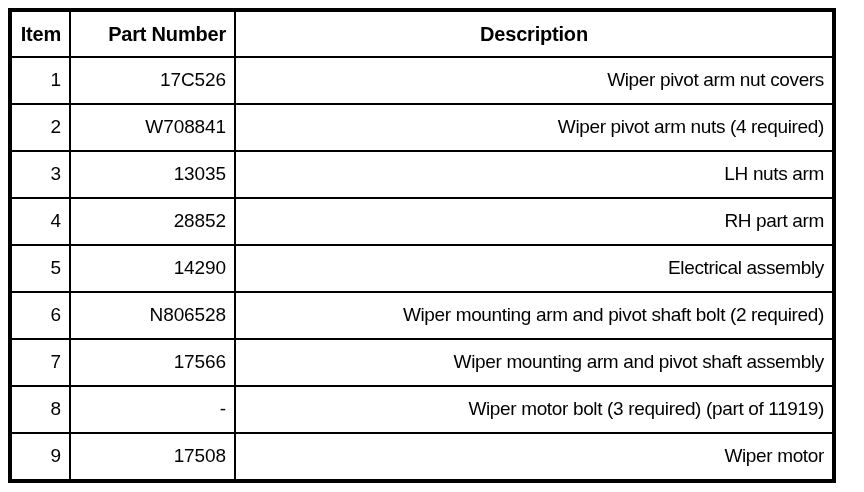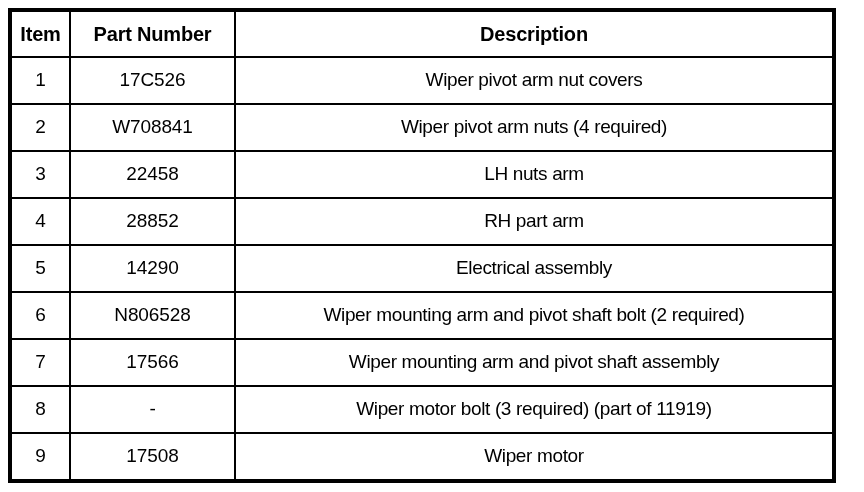"Item" .parts-table th, .parts-table td { text-align: center -> right }
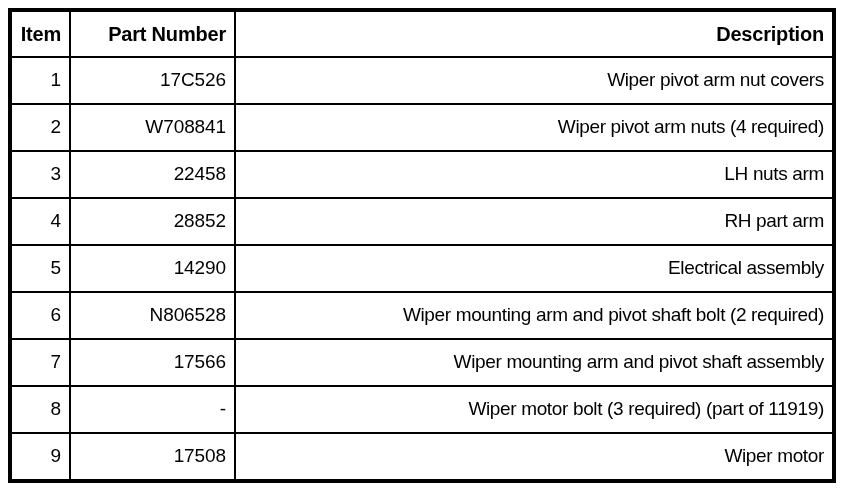"Description" .parts-table thead th.th-desc { text-align: none -> center }
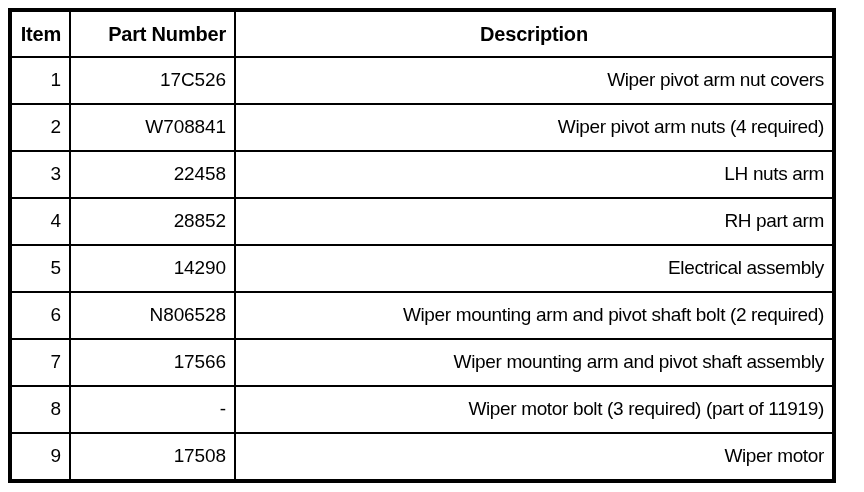"22458" td.td-part { text: 22458 -> 13035 }
